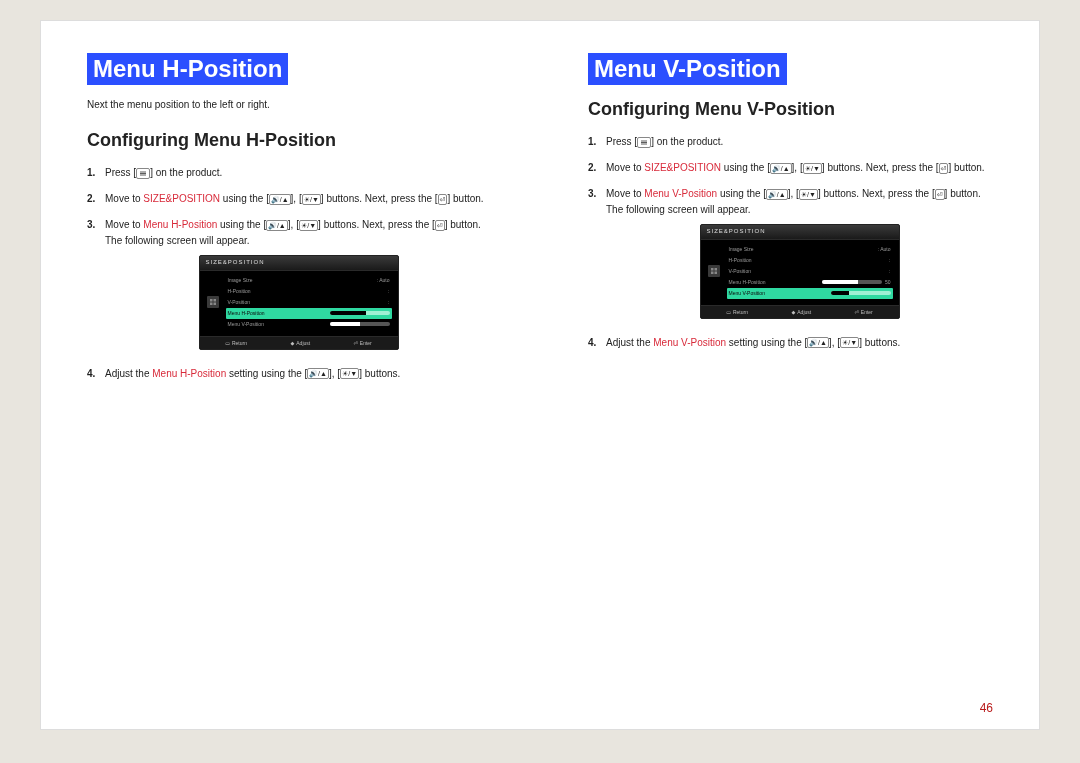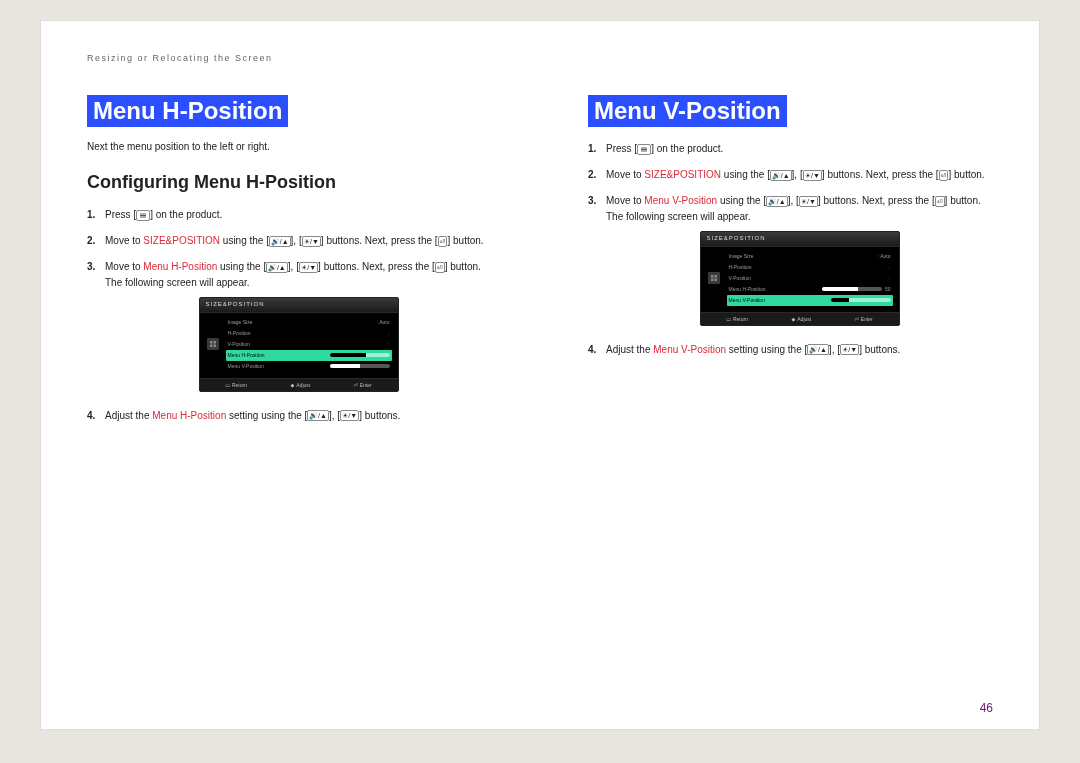"Resizing or Relocating the Screen" div.breadcrumb { html: <div>Resizing or Relocating the Screen</div> -> none }
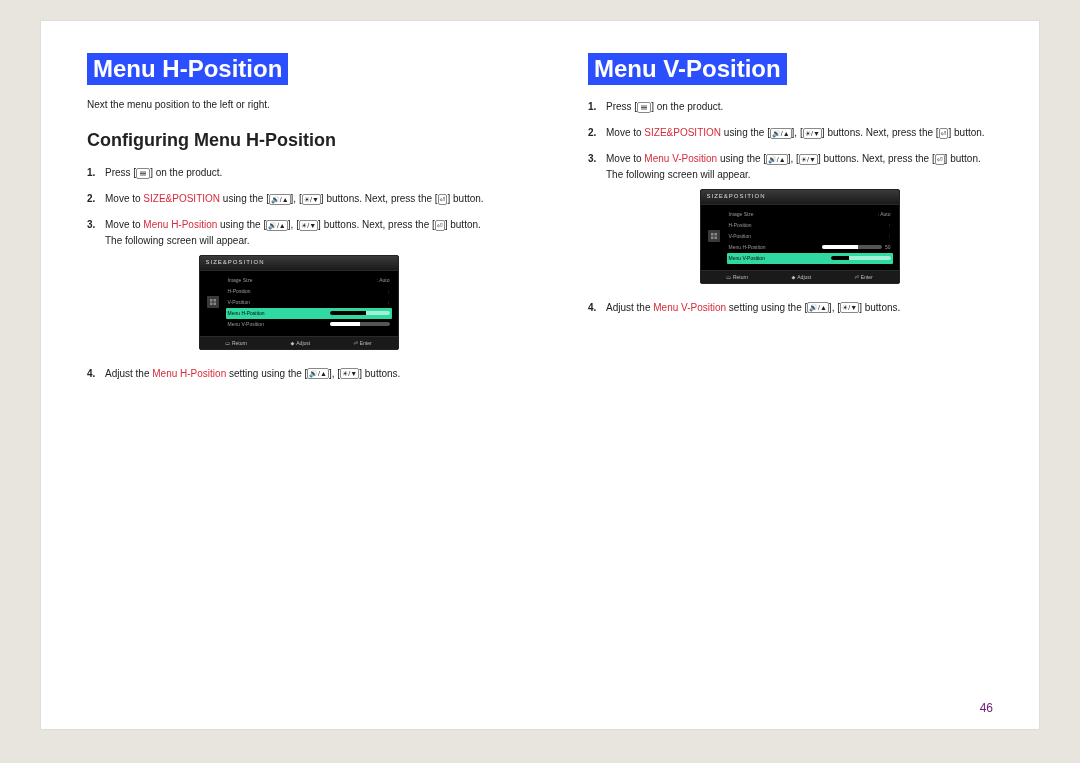"Configuring Menu V-Position" div.subhead { html: none -> <div>Configuring Menu V-Position</div> }
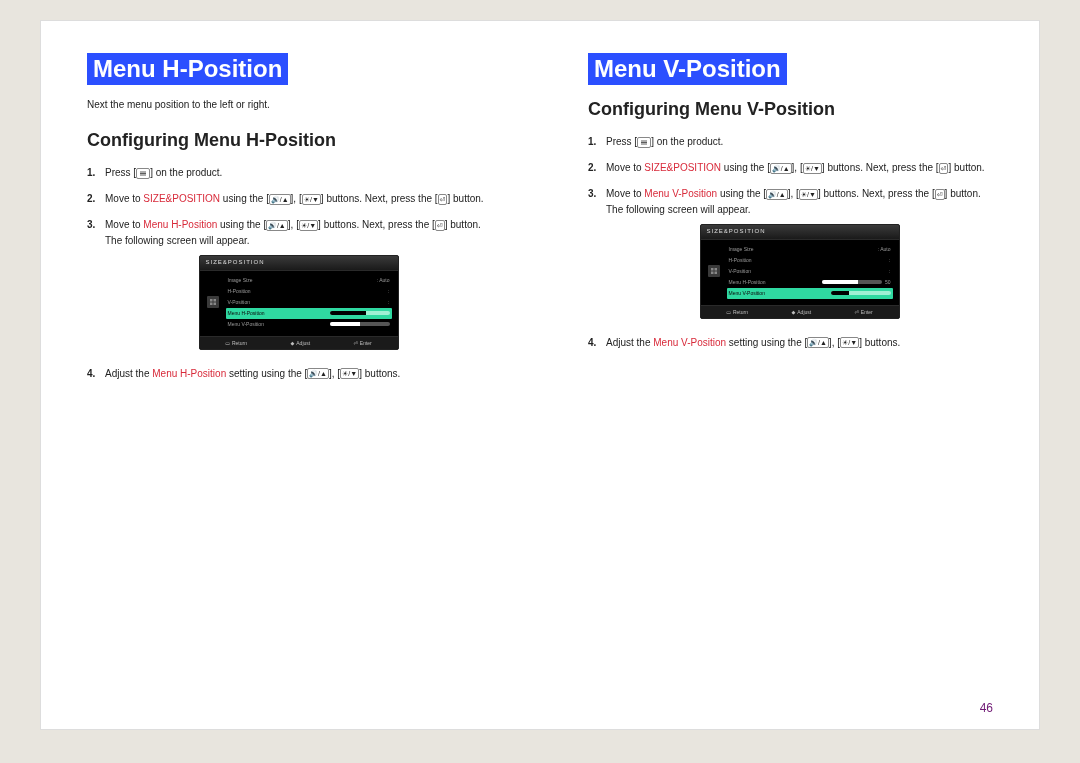"46" .page-num { color: #701a75 -> #b91c1c }
